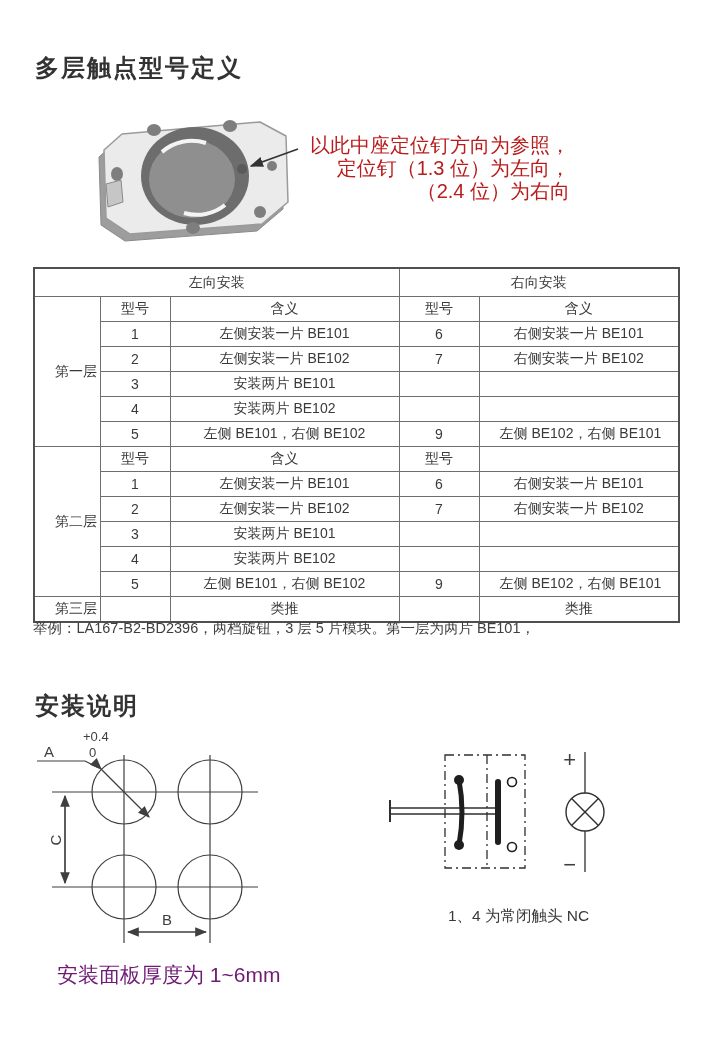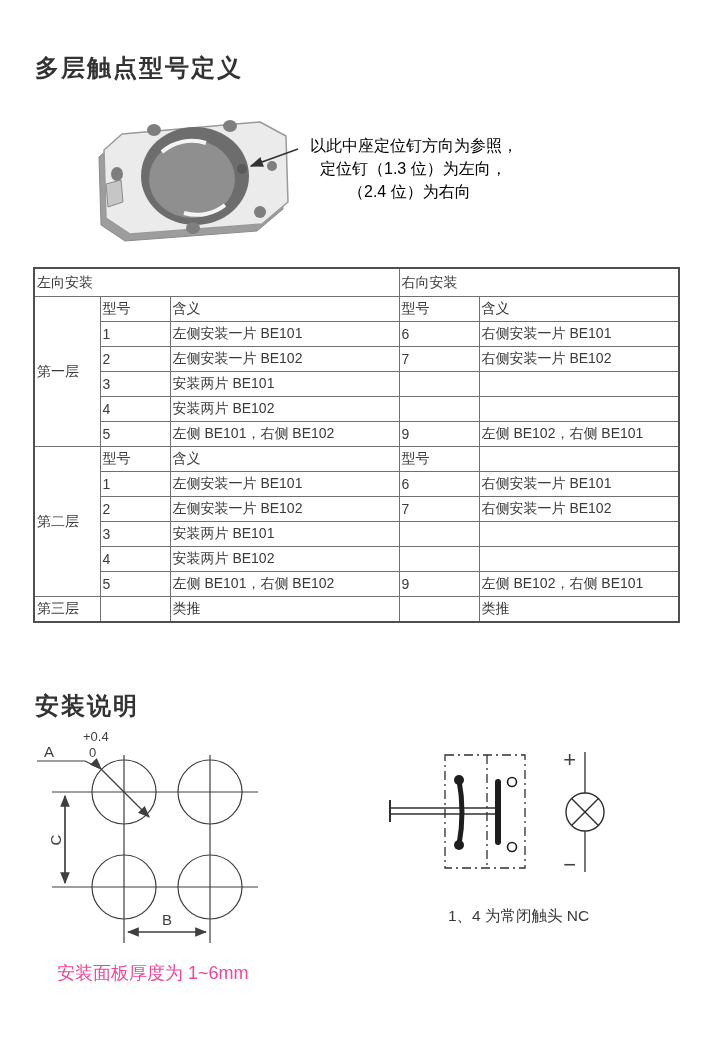"以此中座定位钉方向为参照，" .pin-note { color: #000000 -> #b91c1c; font-size: 16px -> 20px; text-align: none -> right }
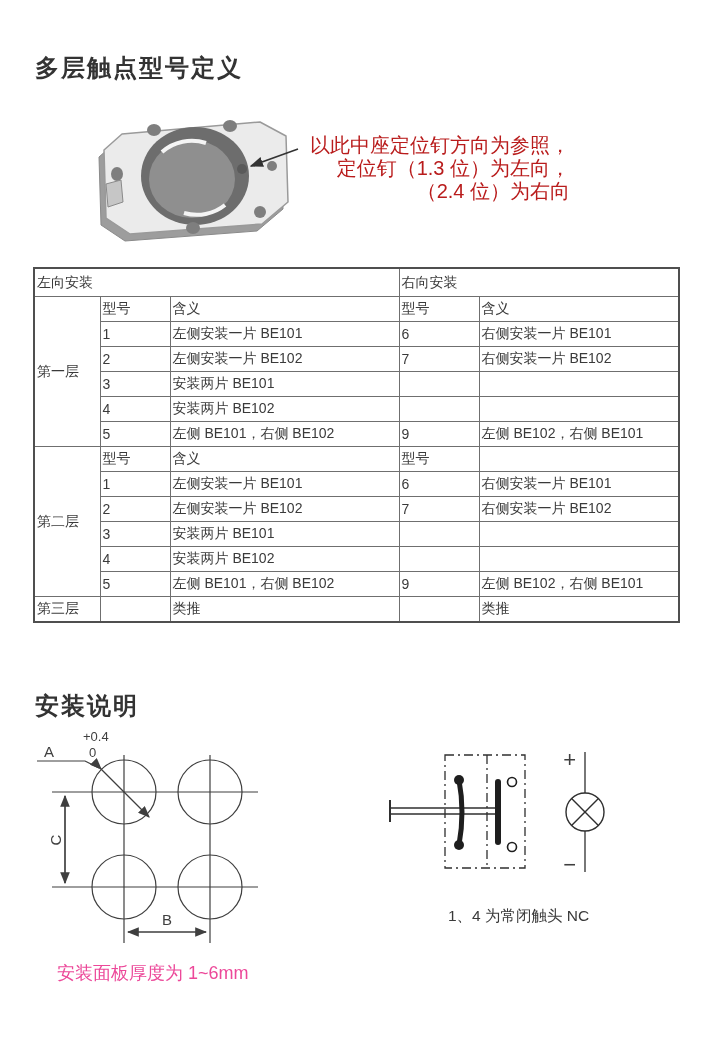"左向安装" table.spec td { padding: 0 2px -> 0 20px; text-align: left -> center }
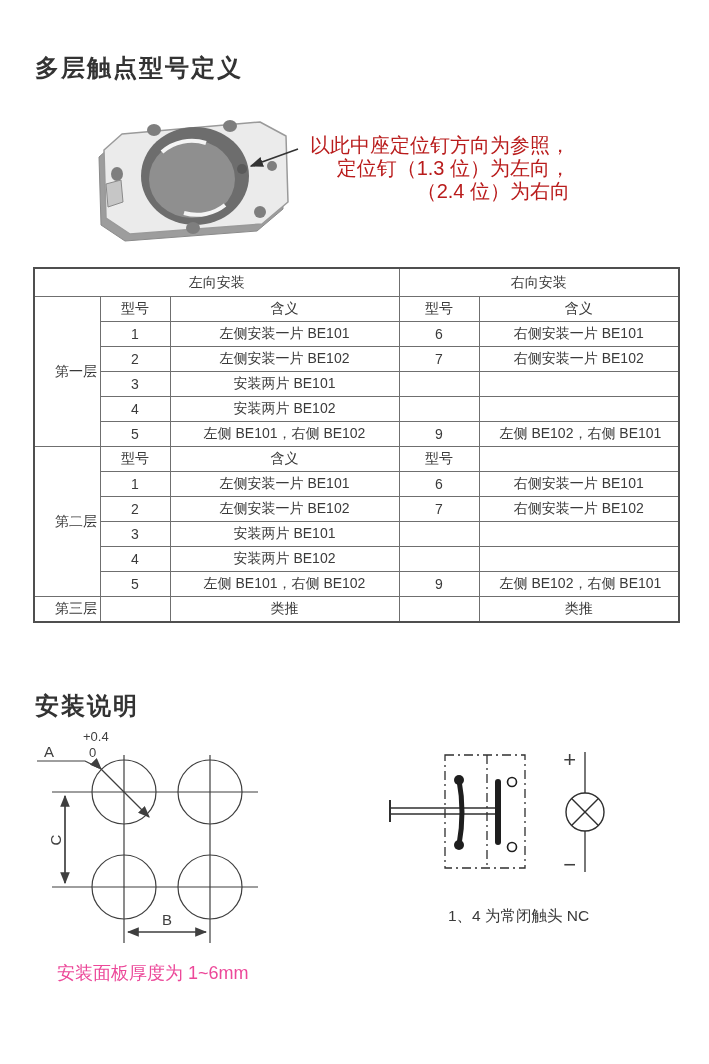"举例：LA167-B2-BD2396，两档旋钮，3 层 5 片模块。第一层为两片" div { html: none -> <div>举例：LA167-B2-BD2396，两档旋钮，3 层 5 片模块。第一层为两片 BE101，</div> }
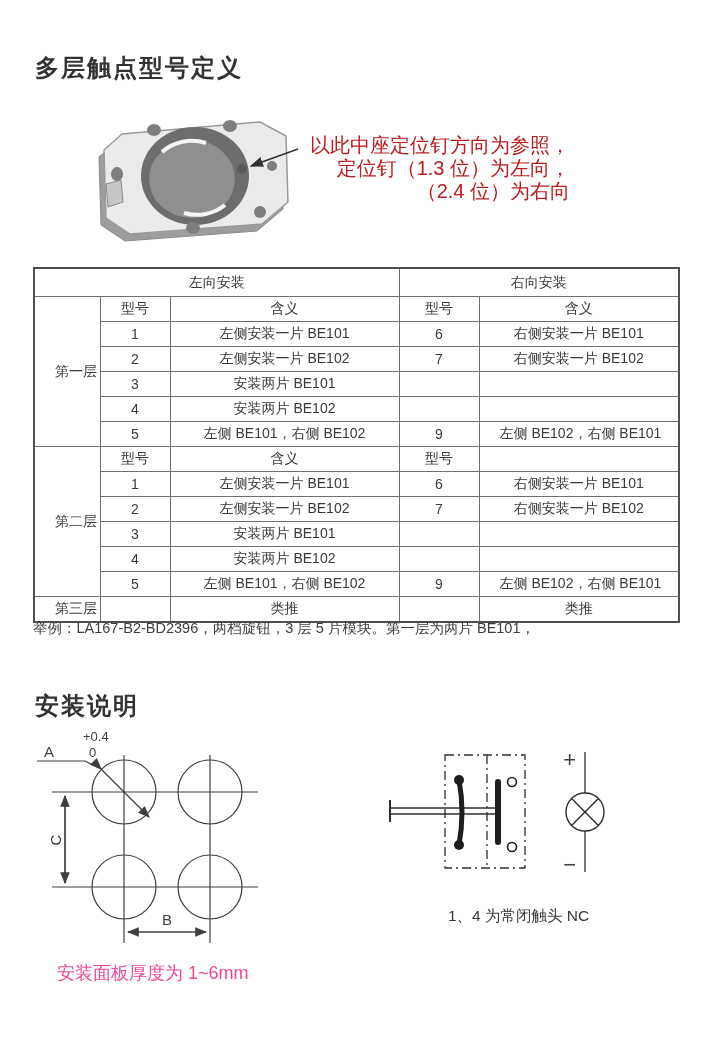"安装面板厚度为 1~6mm" .panel-note { color: #ec4899 -> #701a75; font-size: 18px -> 21px }
